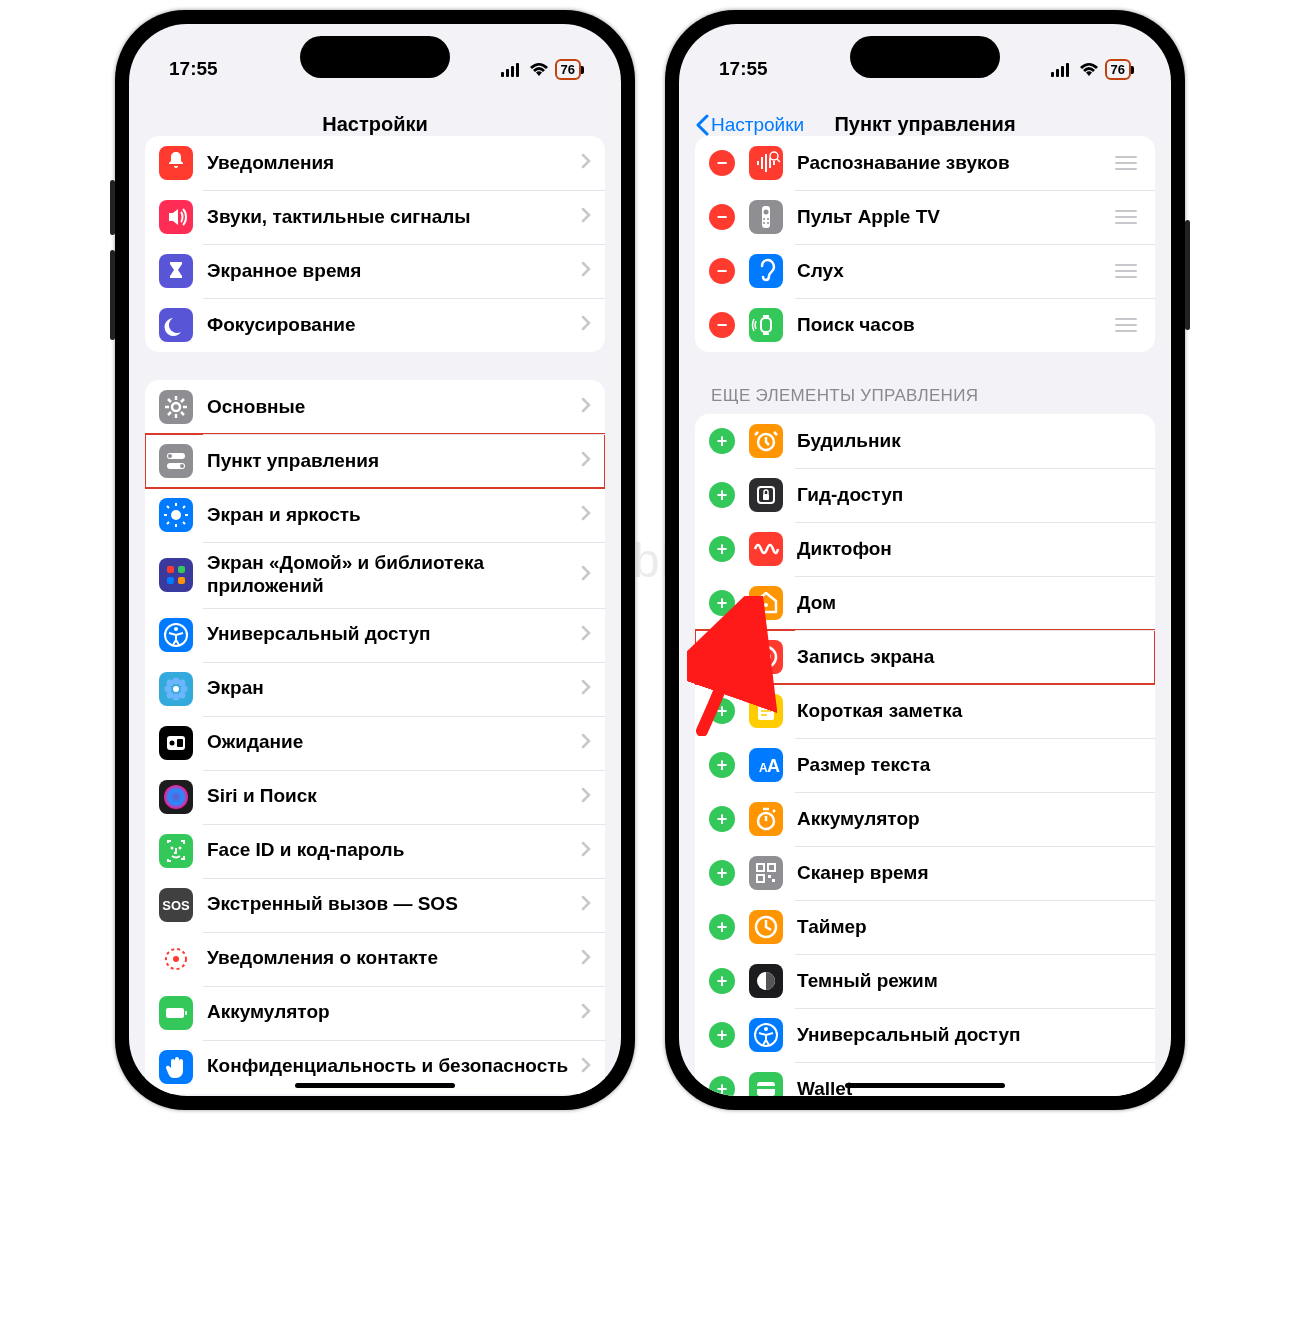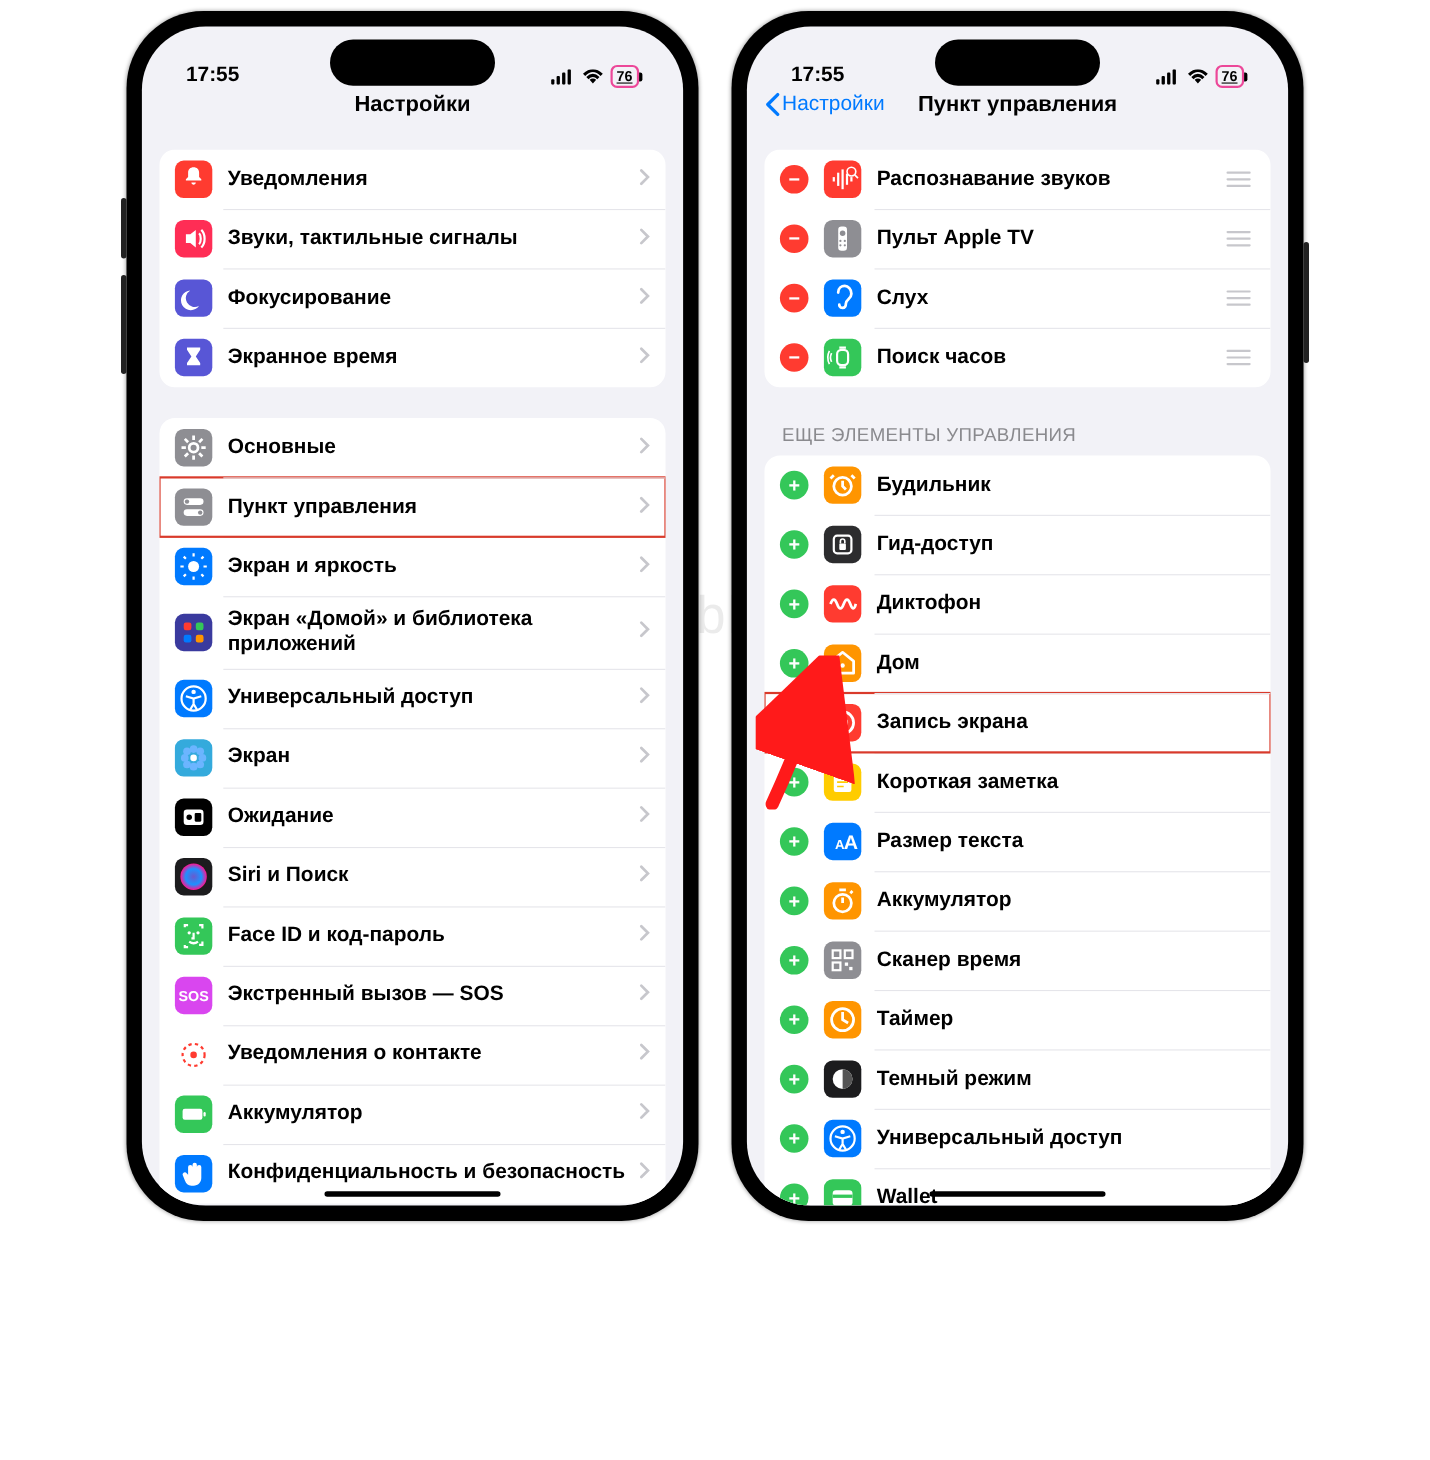"76" .battery-box { border: 2px solid #ec4899 -> 2px solid #c2410c; text-decoration: underline -> none }
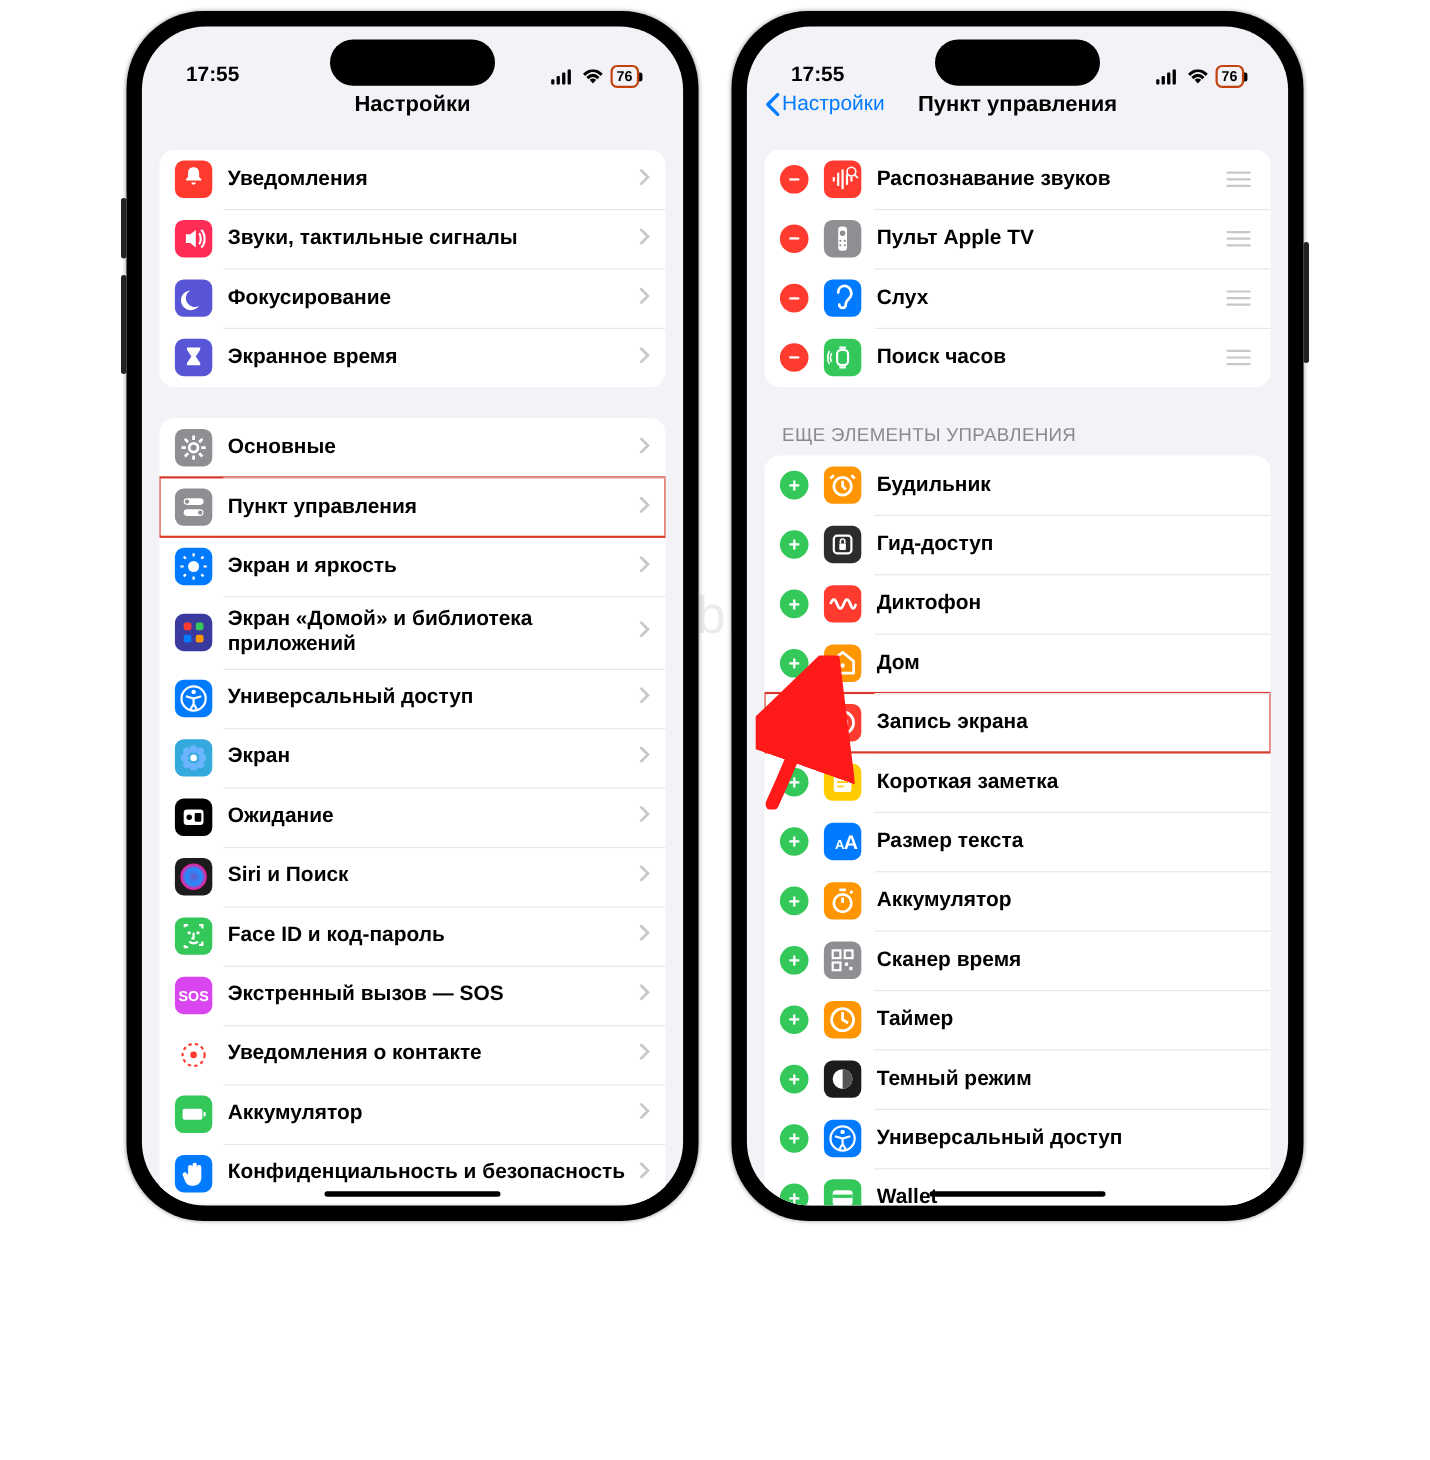"Настройки" .nav-bar { align-items: flex-start -> flex-end }
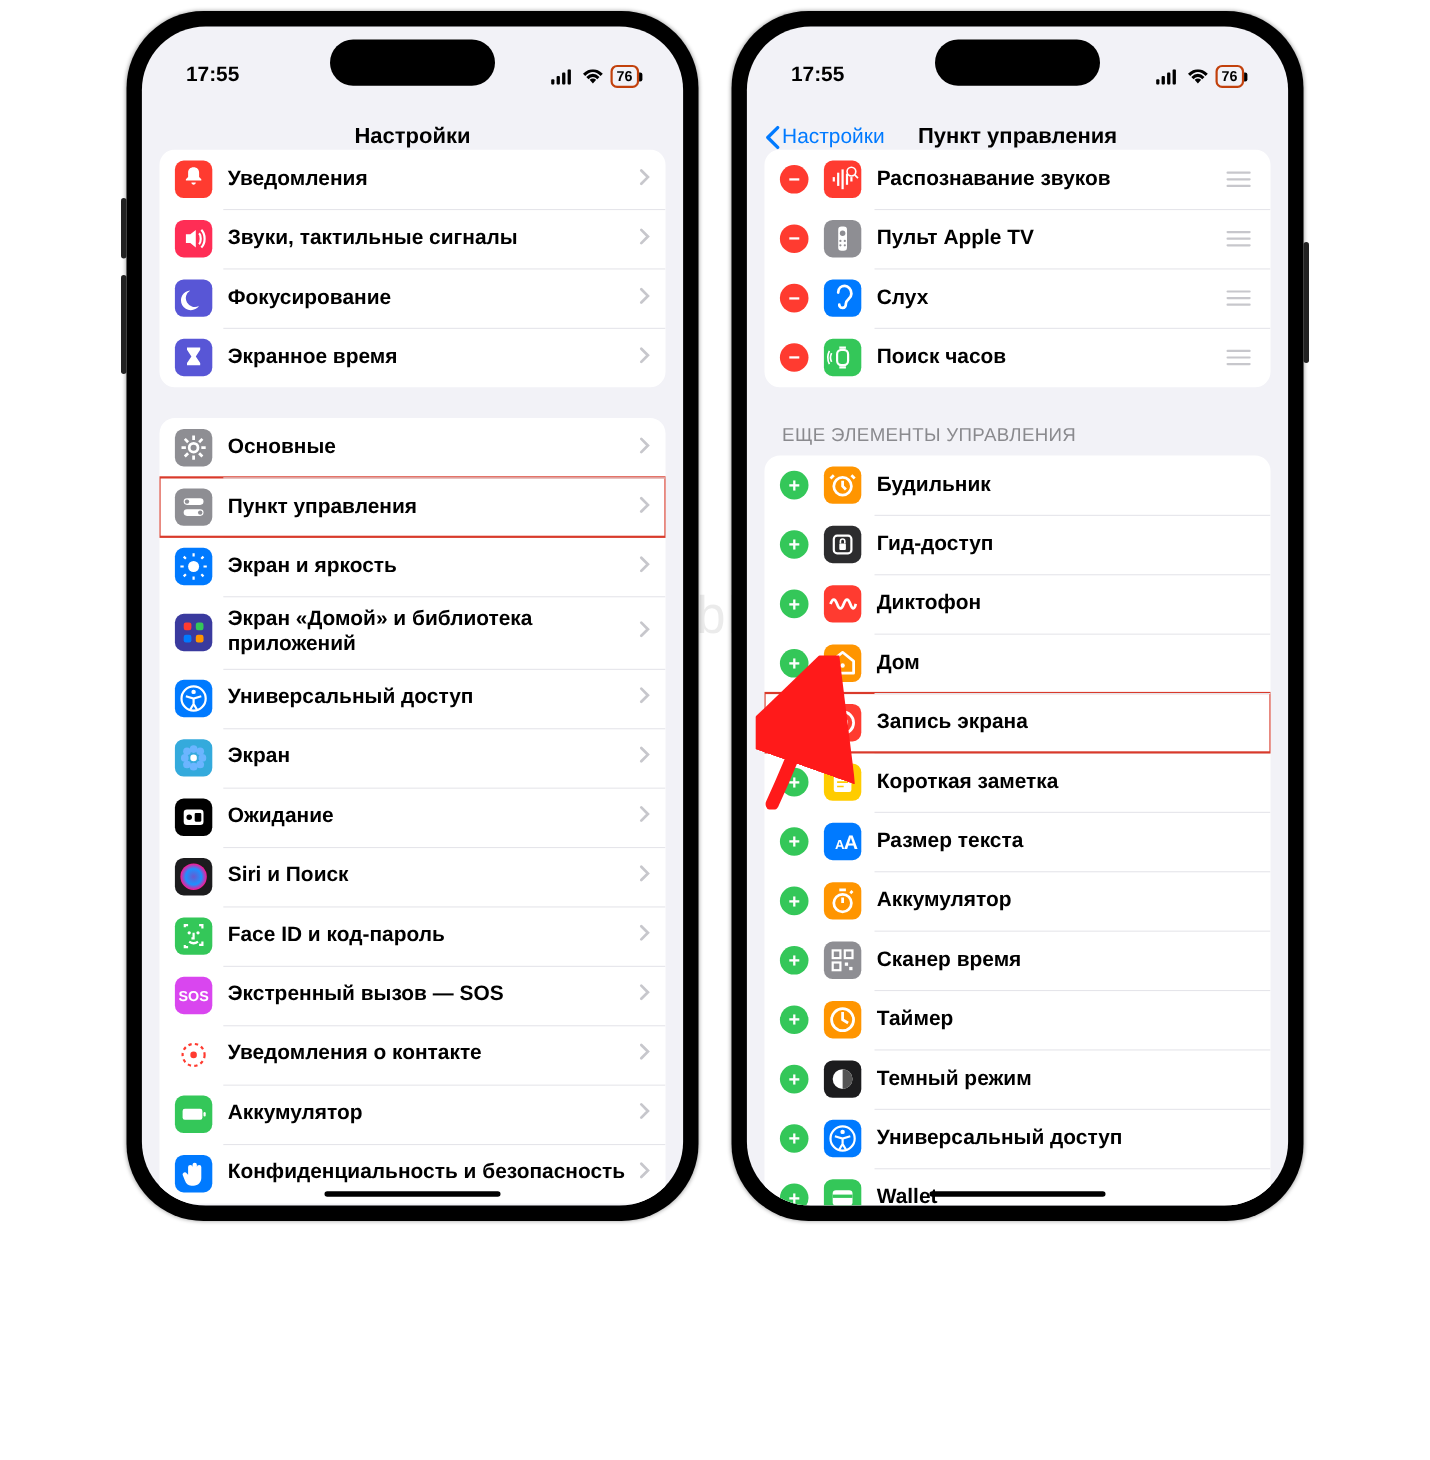"Фокусирование" div.row { order: before "Экранное время" -> after "Экранное время" }
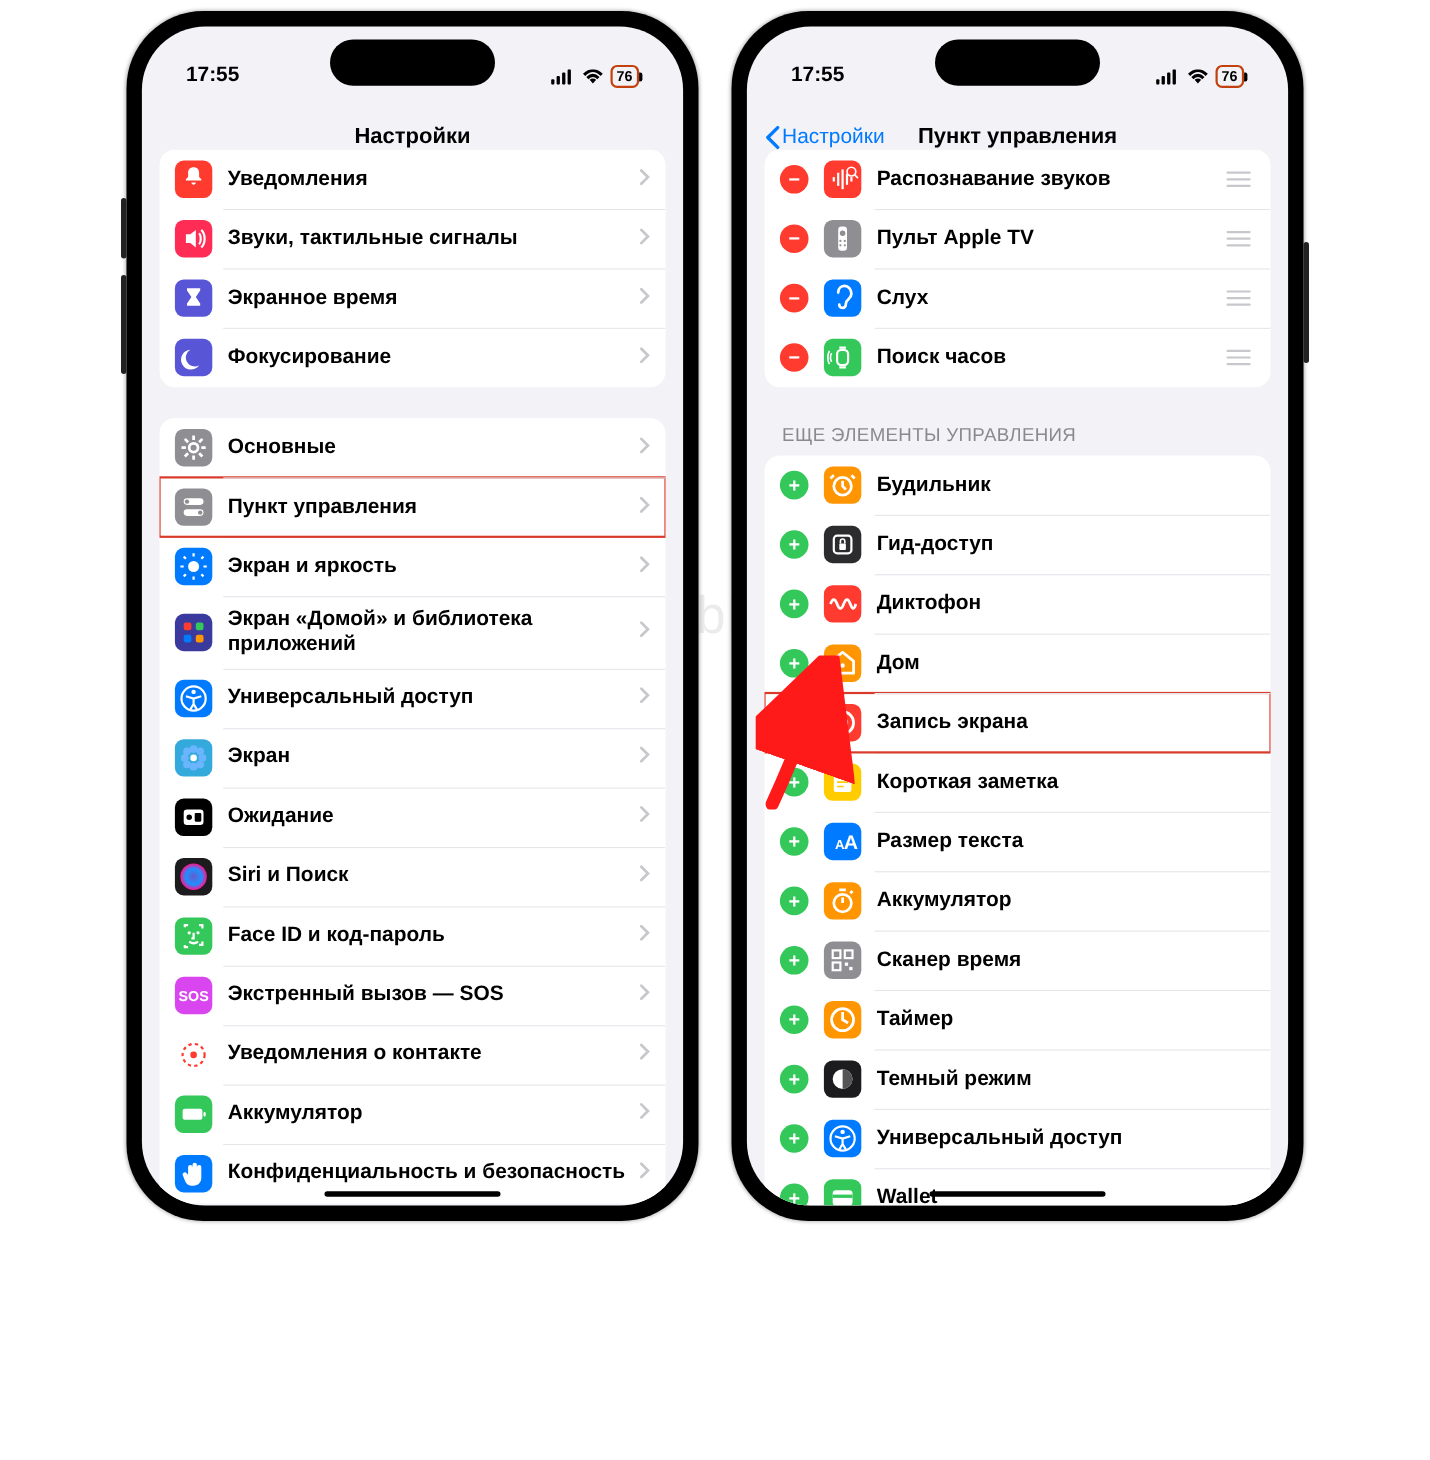"SOS" span.icon { background: #d946ef -> #404040 }
